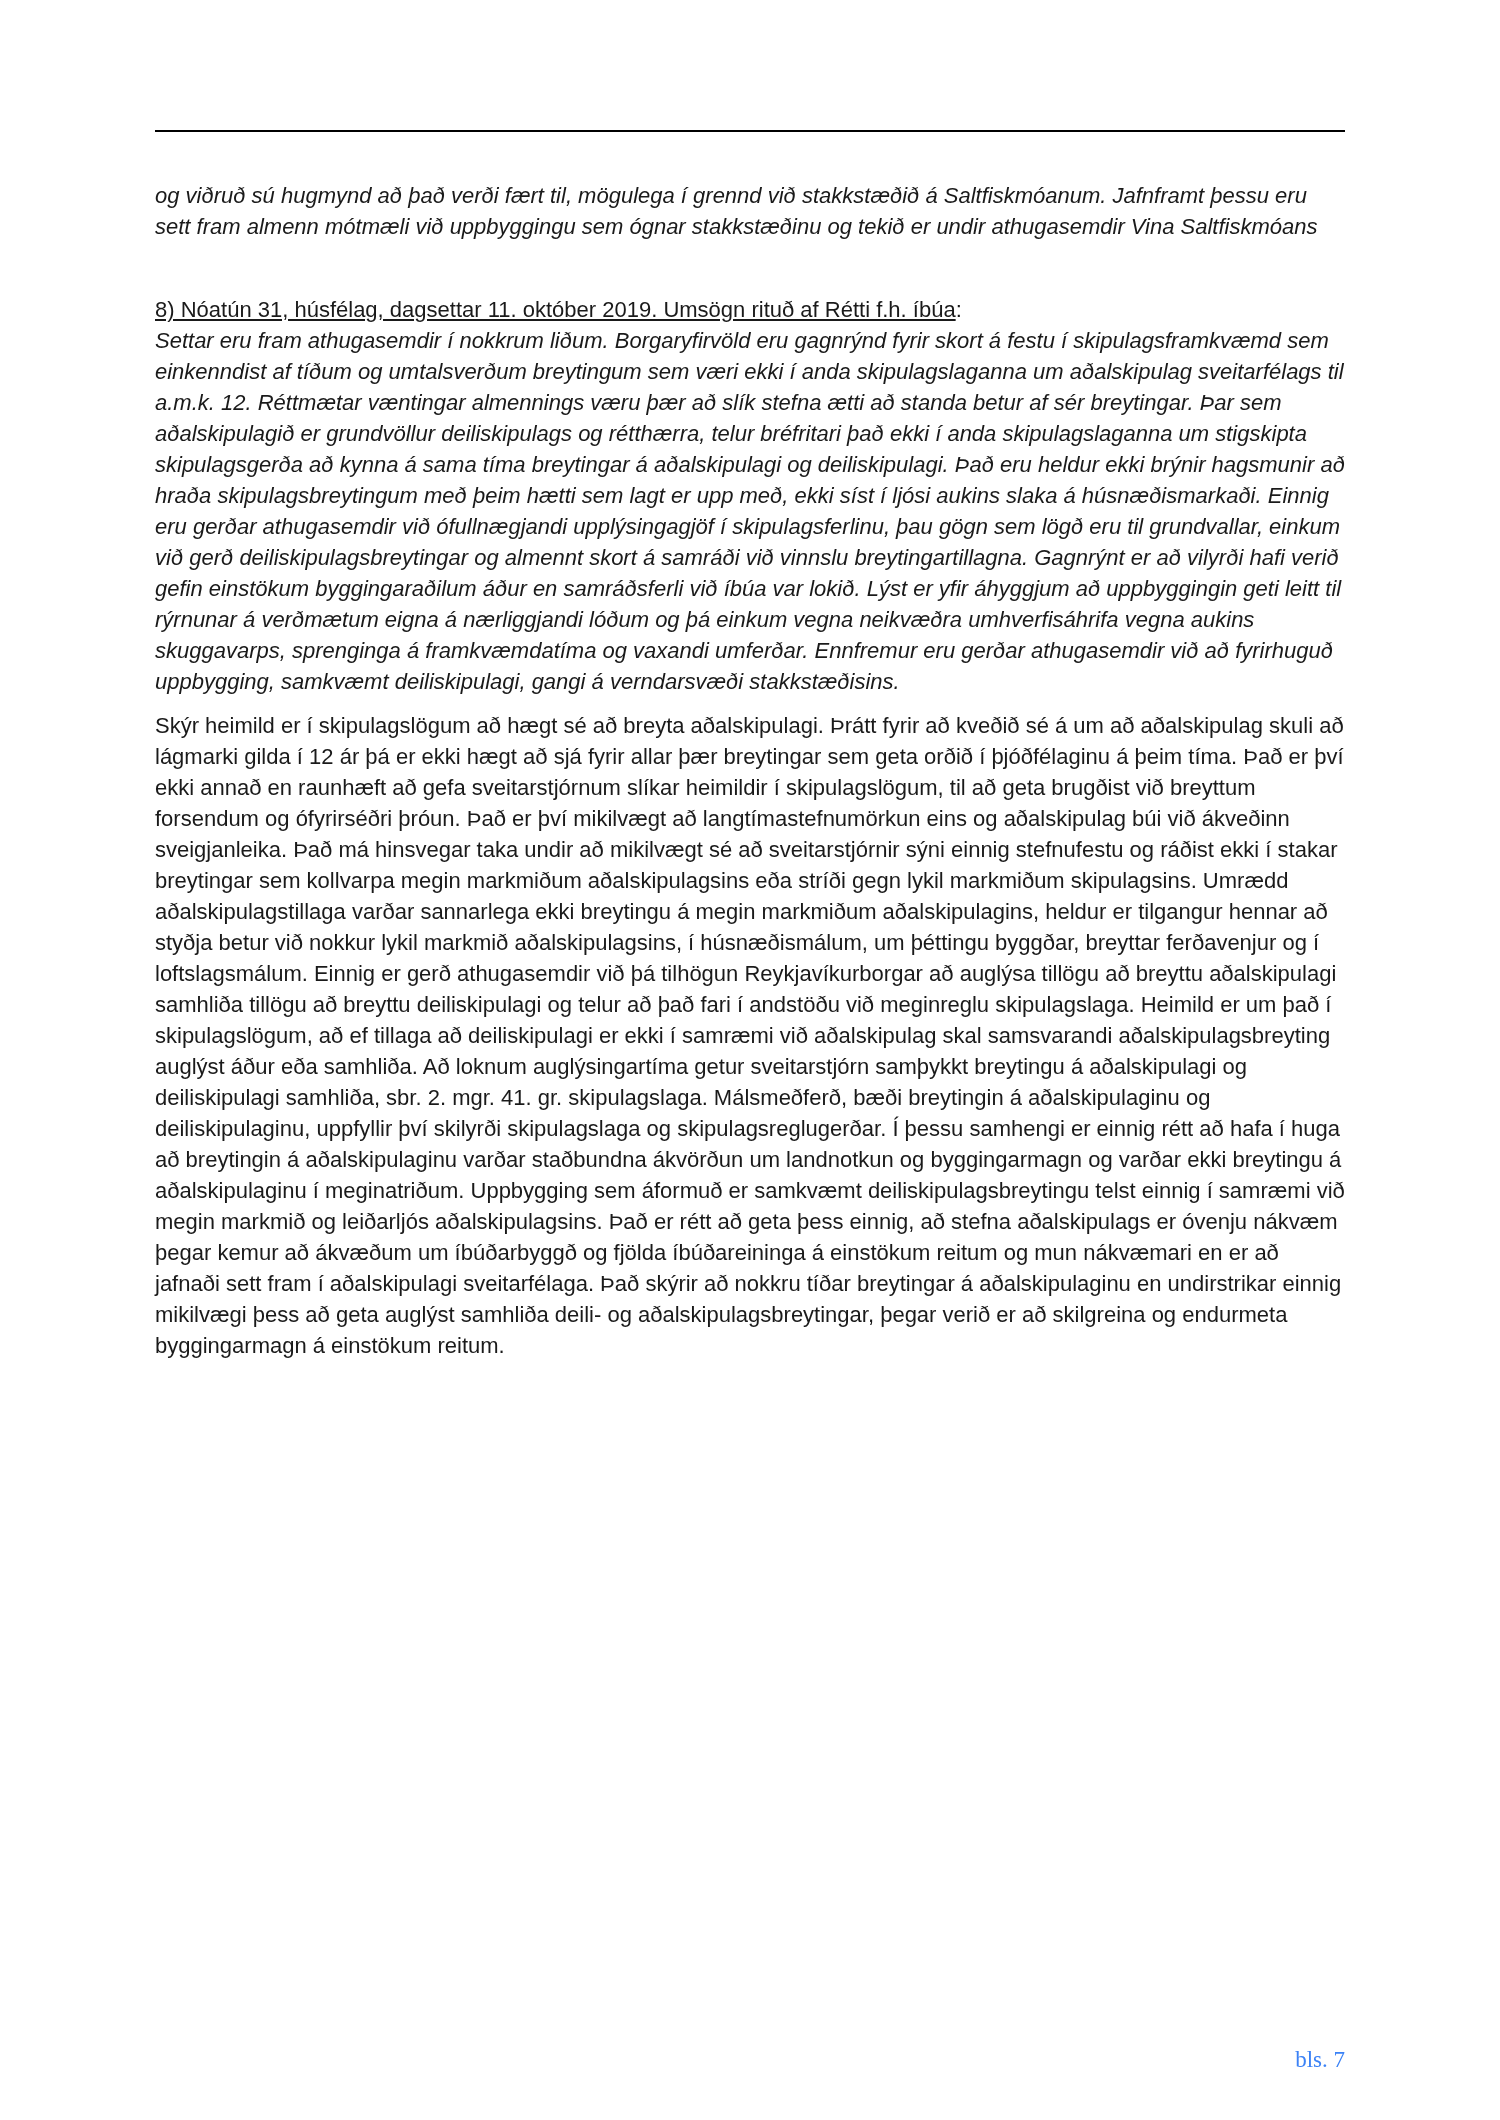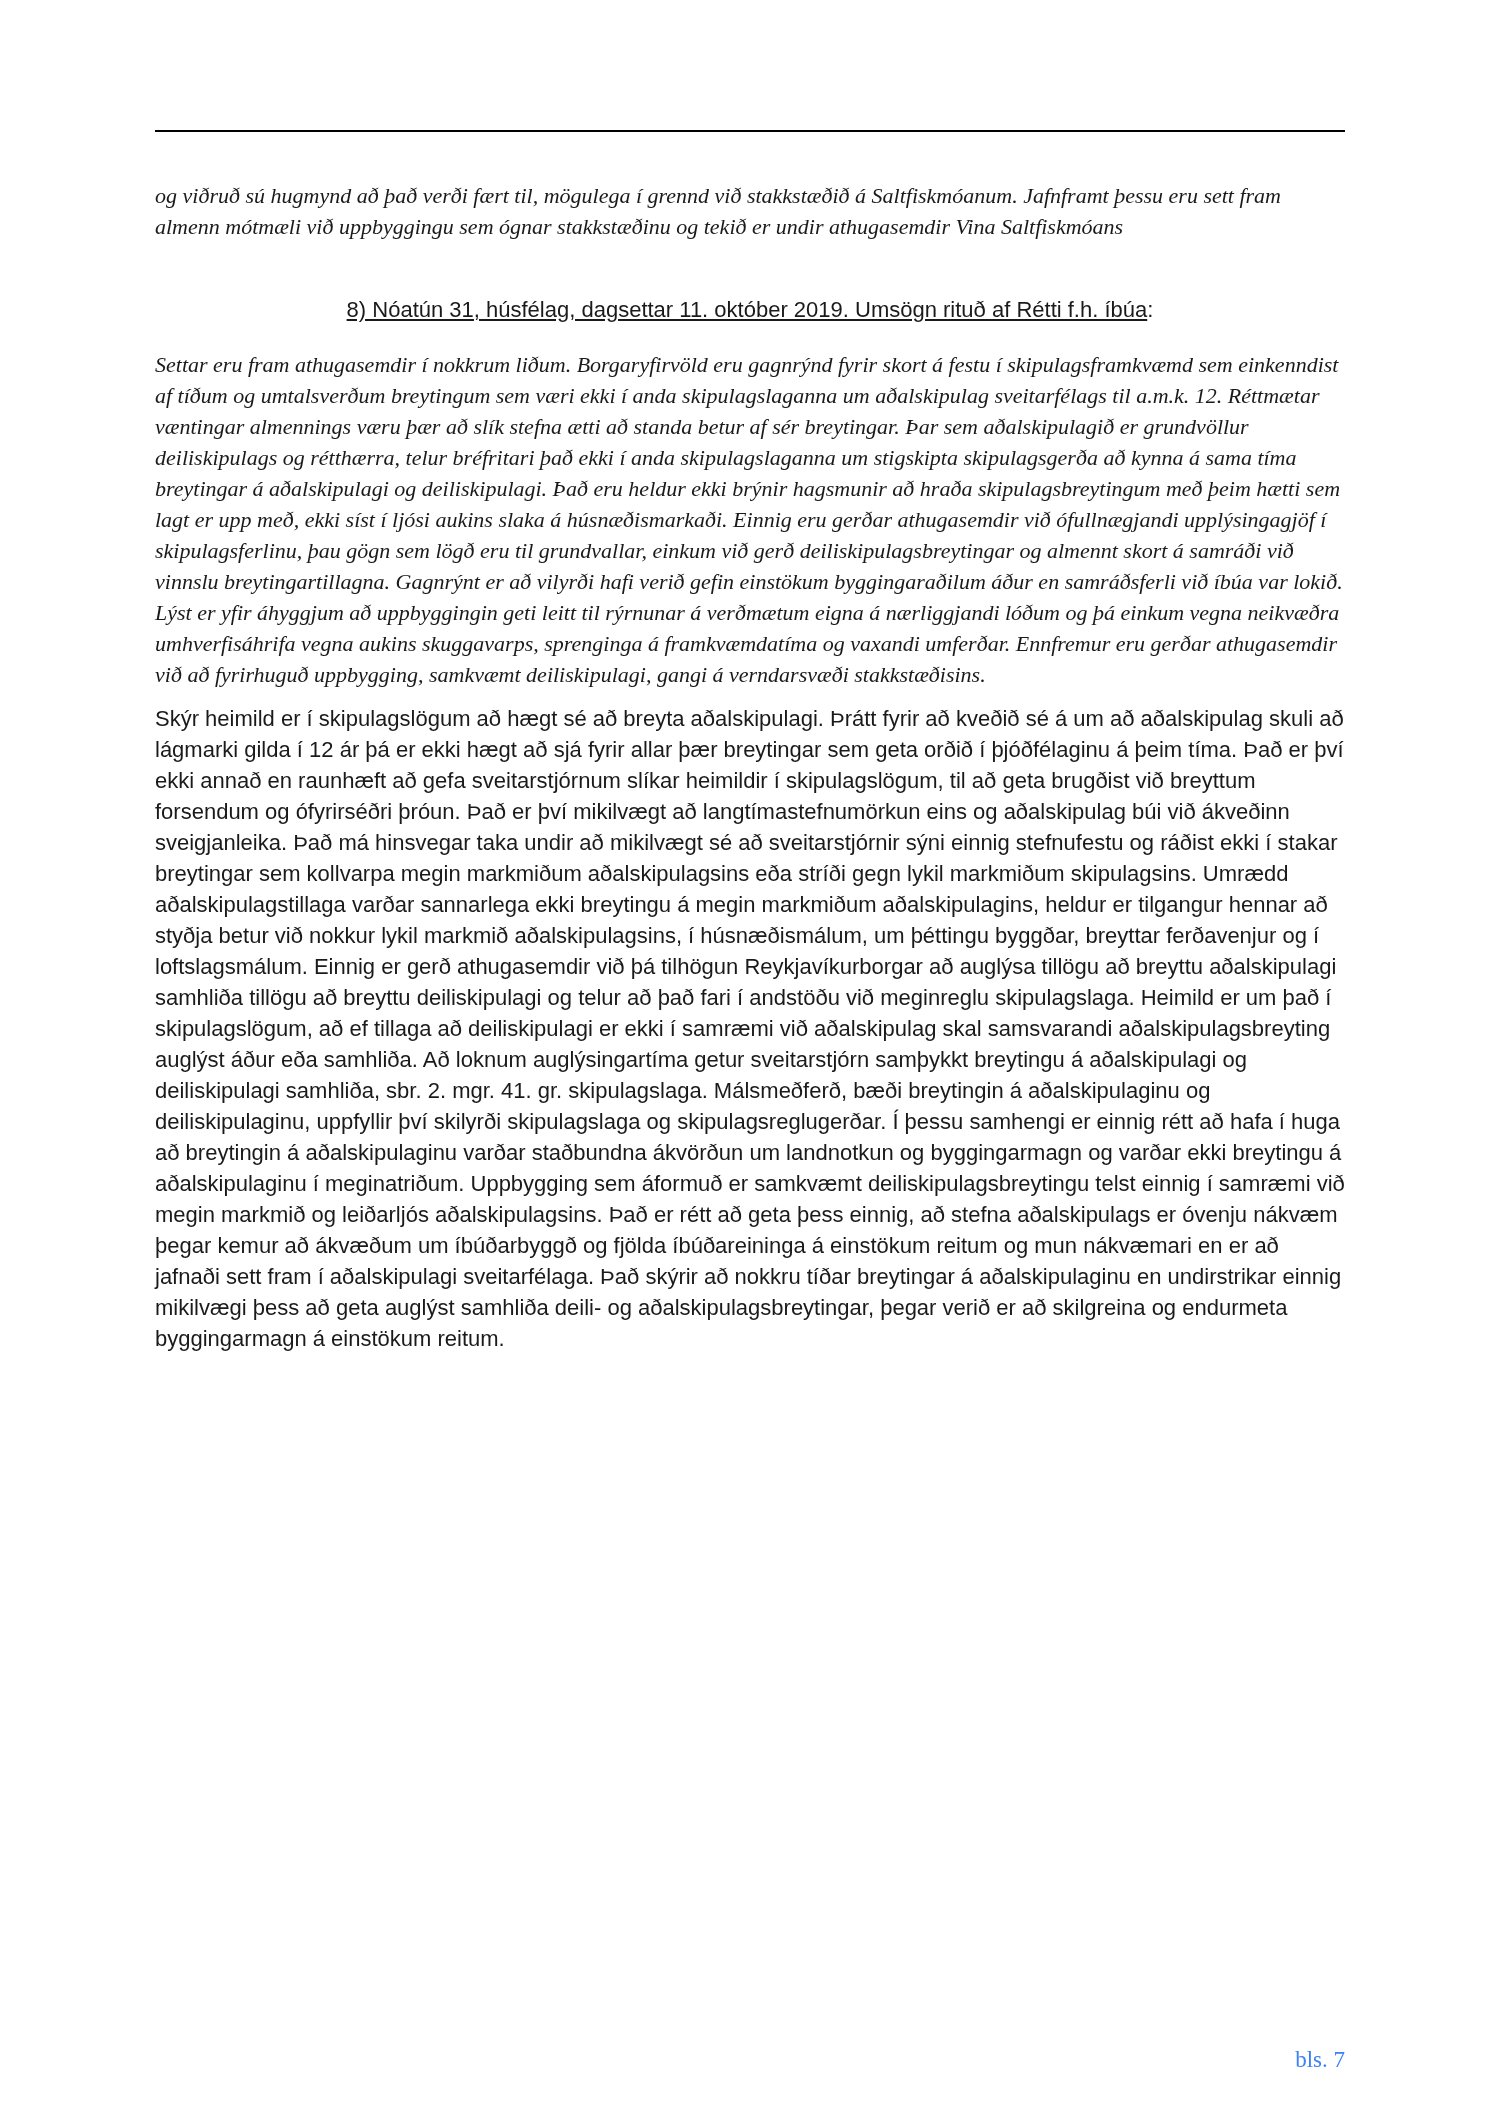"og viðruð sú hugmynd að" .italic { font-family: Liberation Serif, serif -> none }
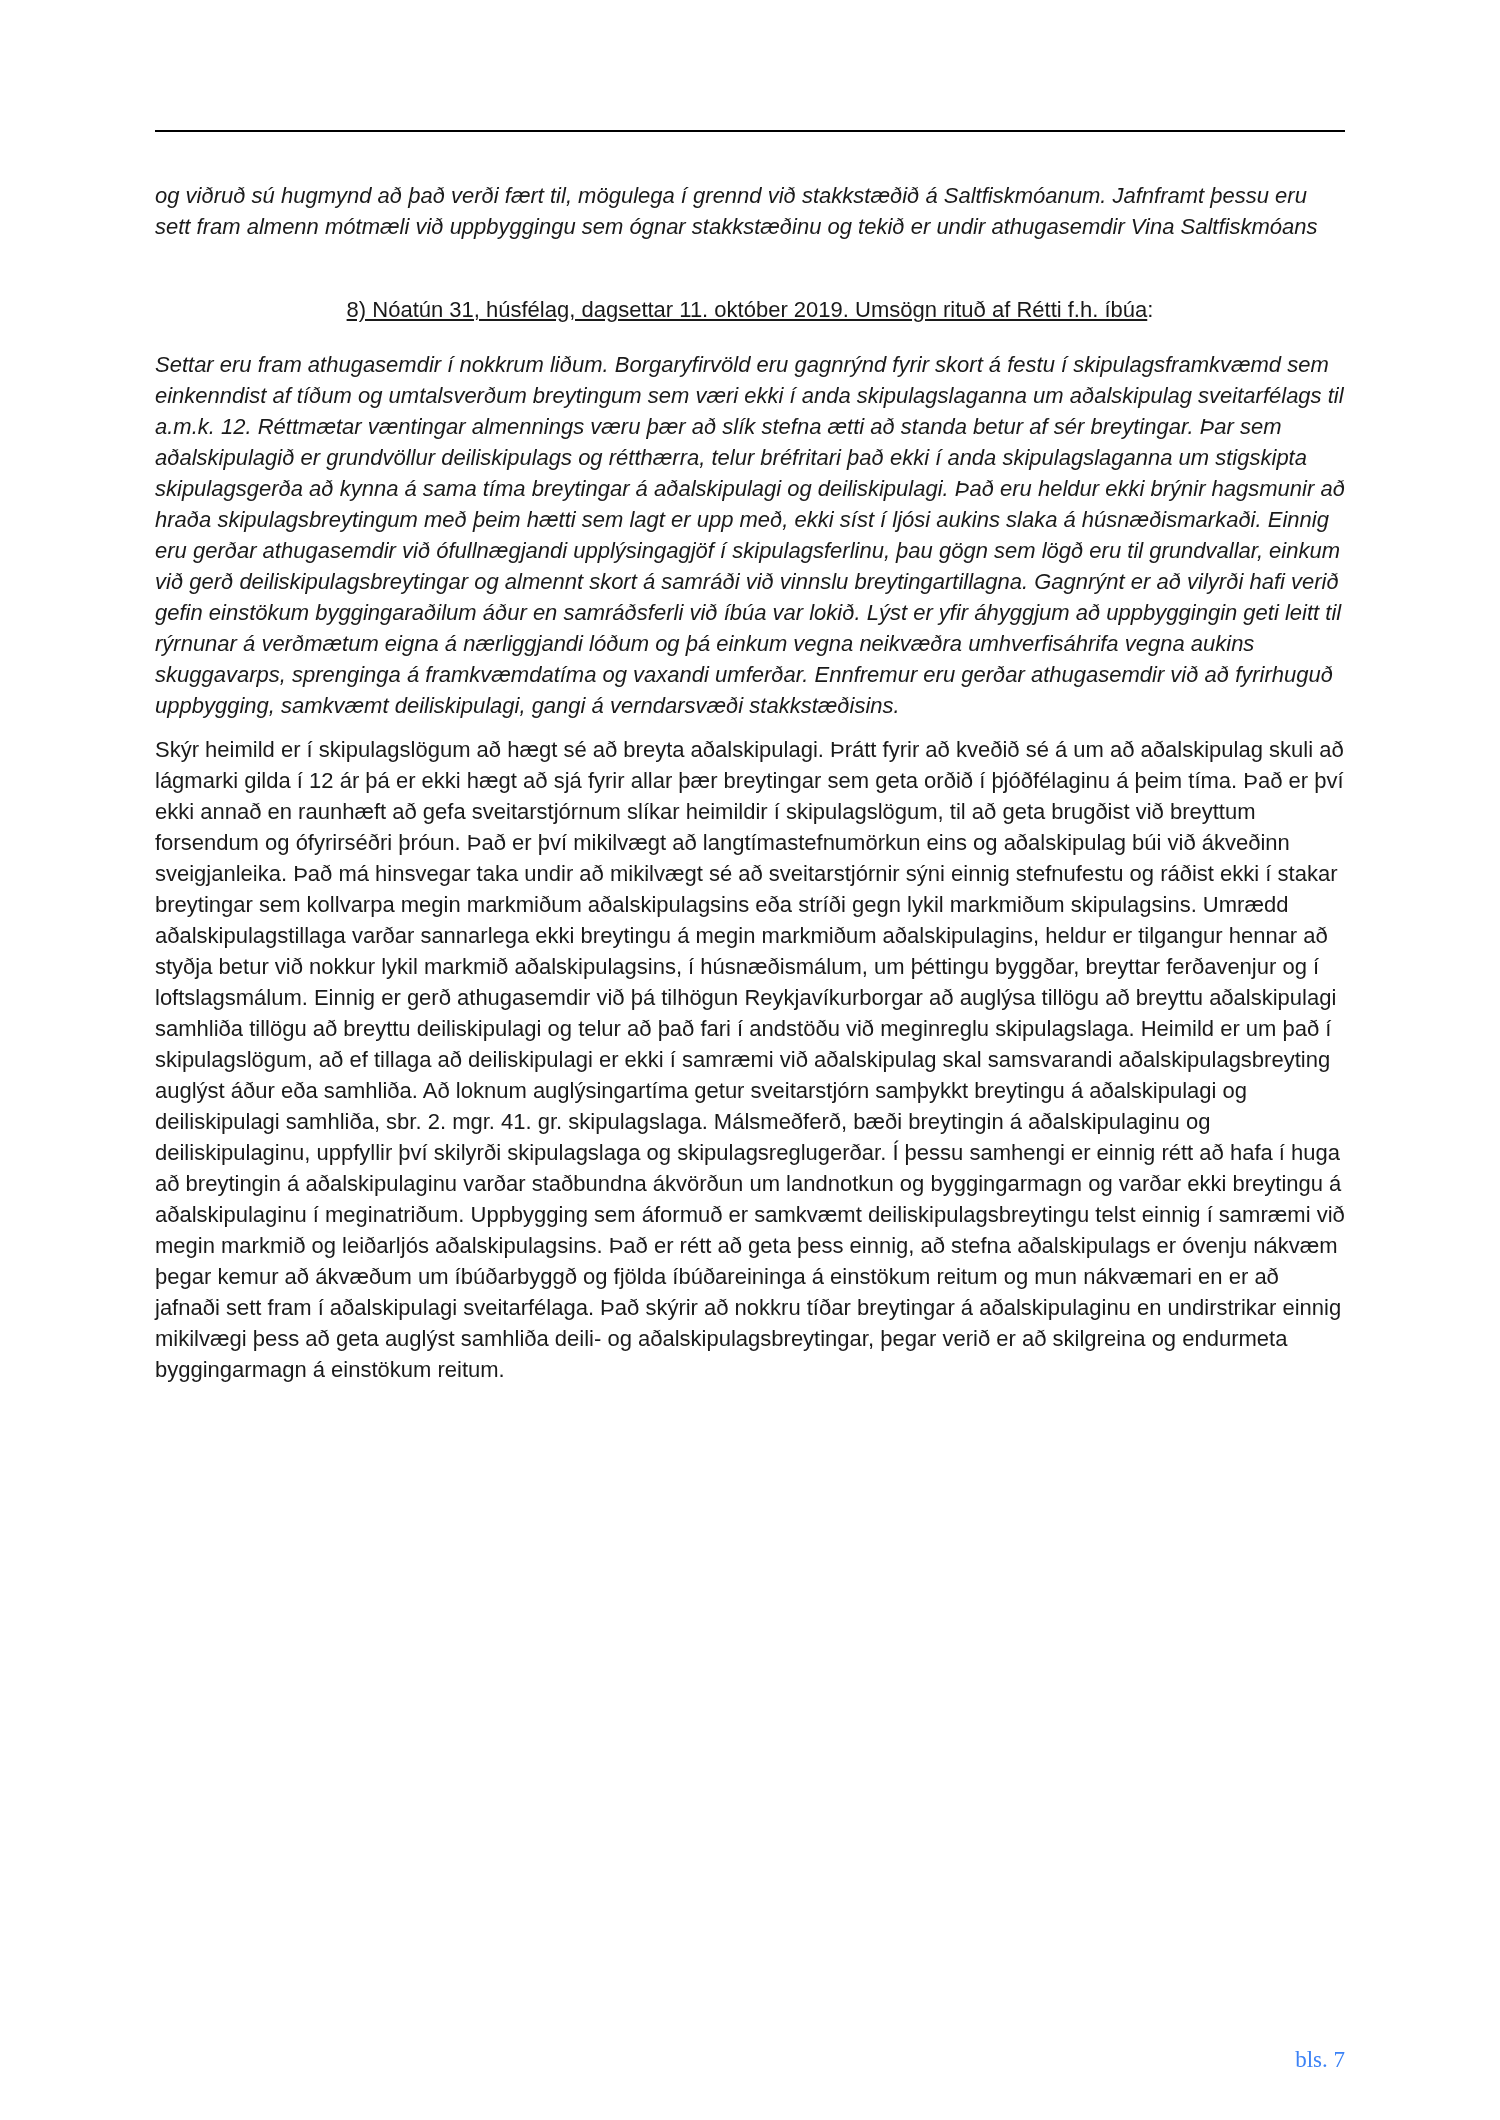"8) Nóatún 31, húsfélag, dagsettar" .heading { margin-bottom: 24px -> 0; text-align: center -> none }
